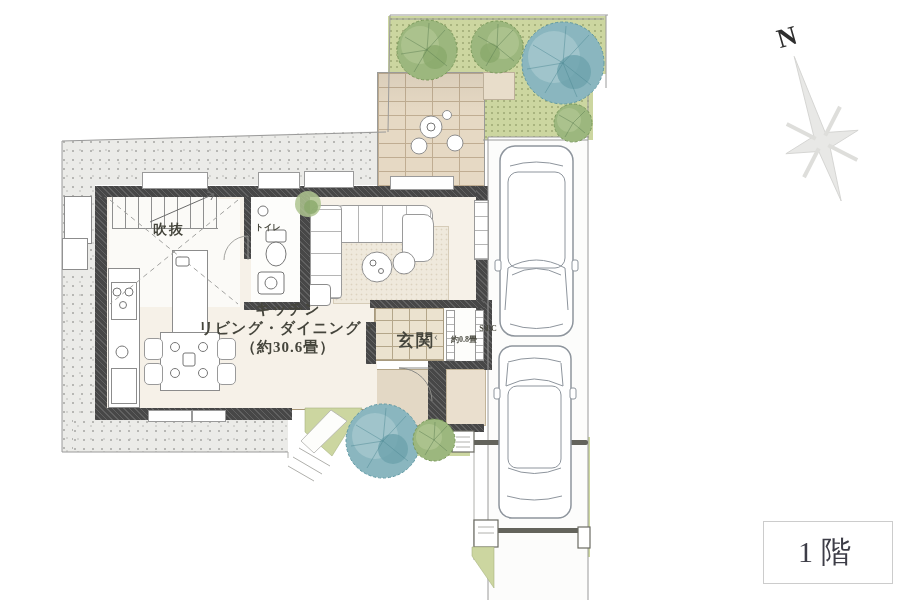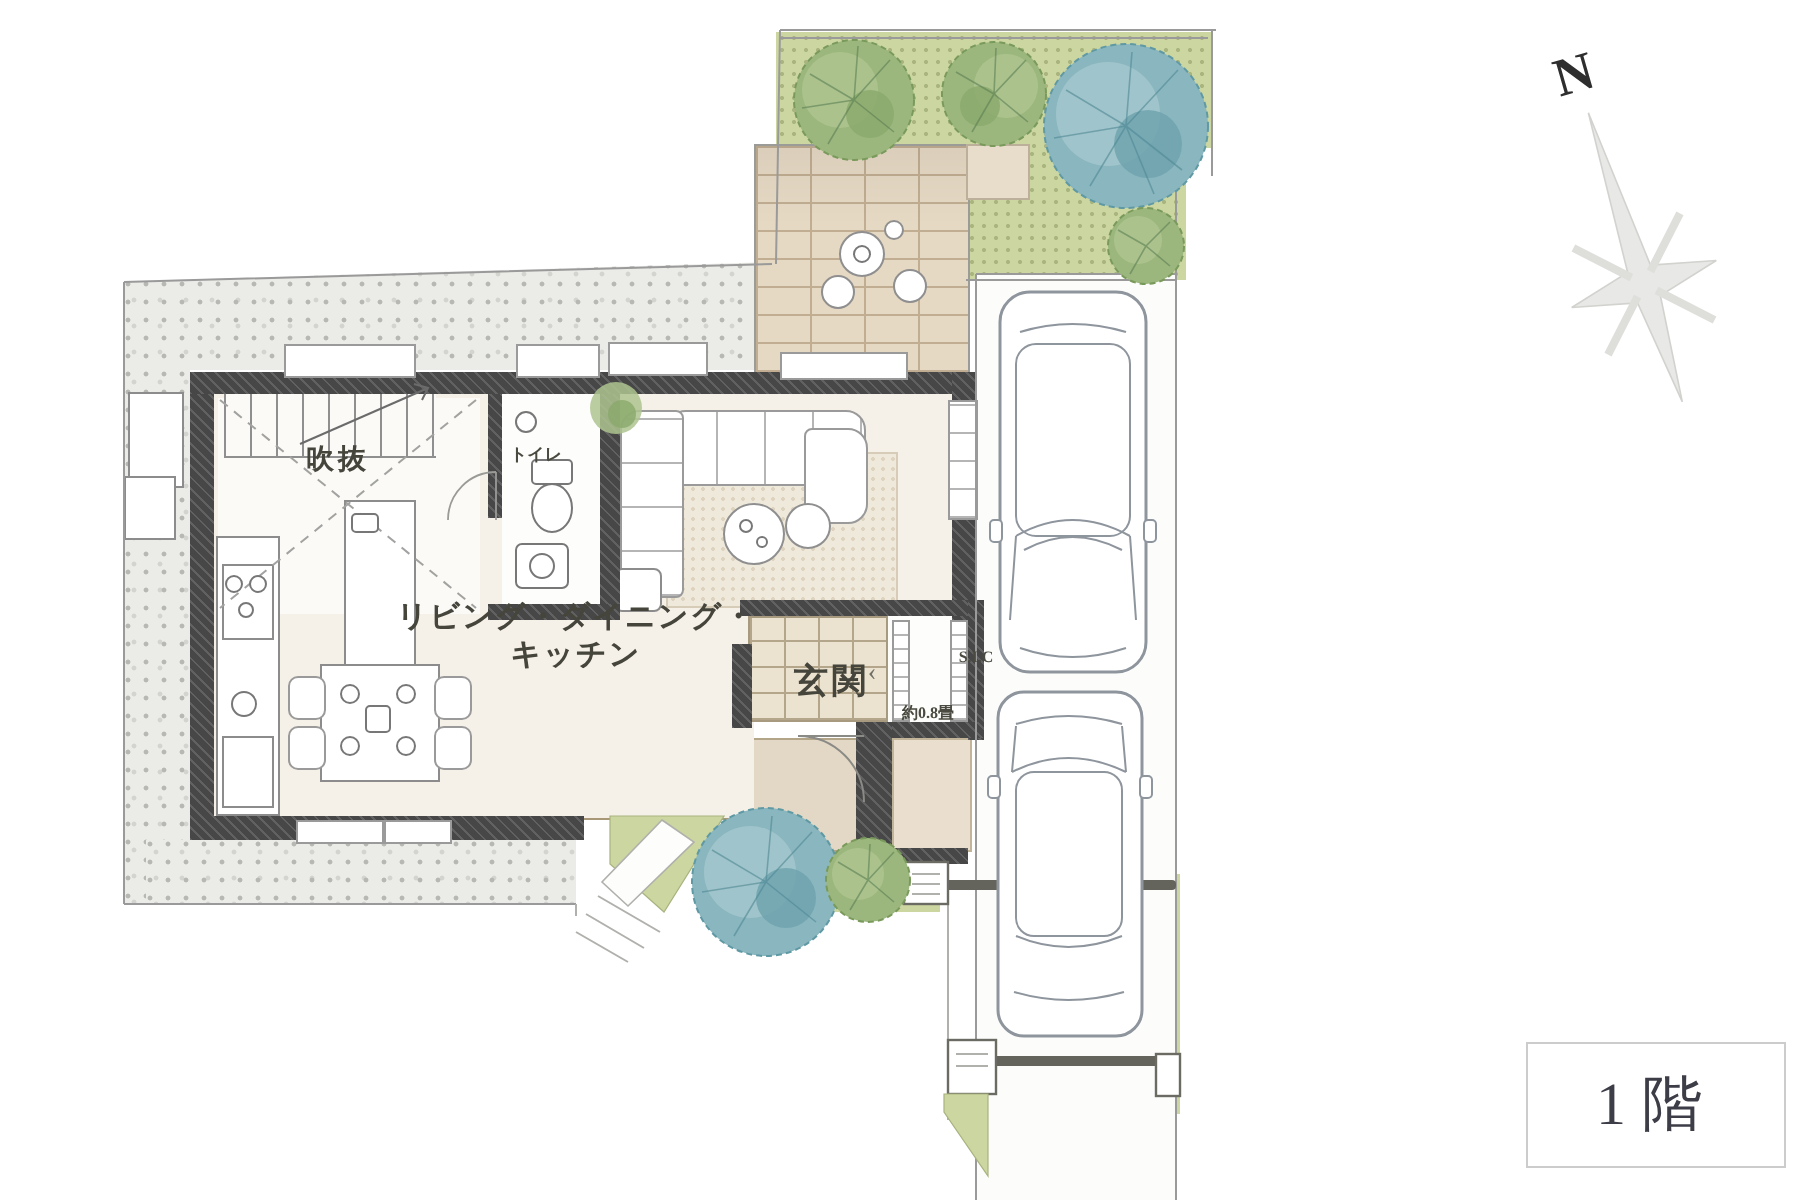"リビング・ダイニング・" div { order: before "キッチン" -> after "キッチン" }
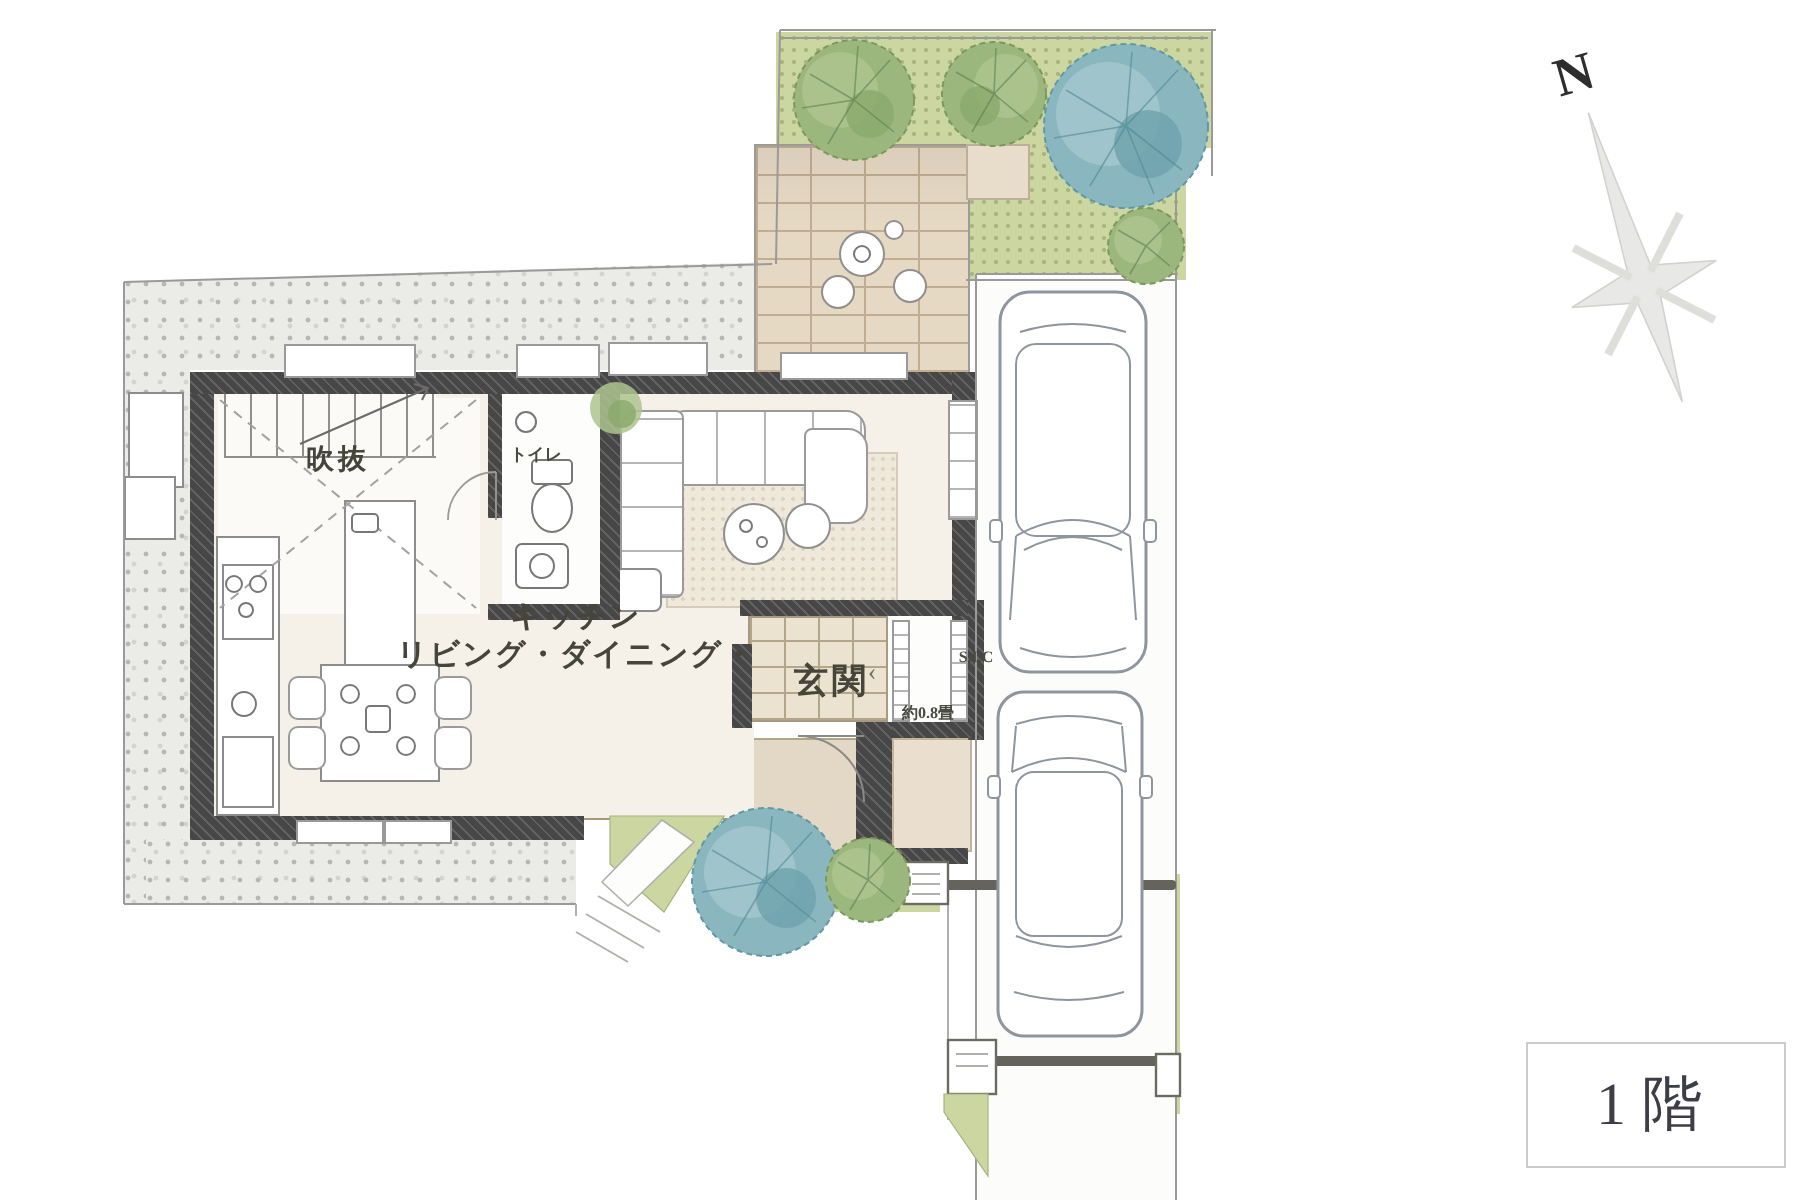"（約30.6畳）" div { html: none -> <div>（約30.6畳）</div> }
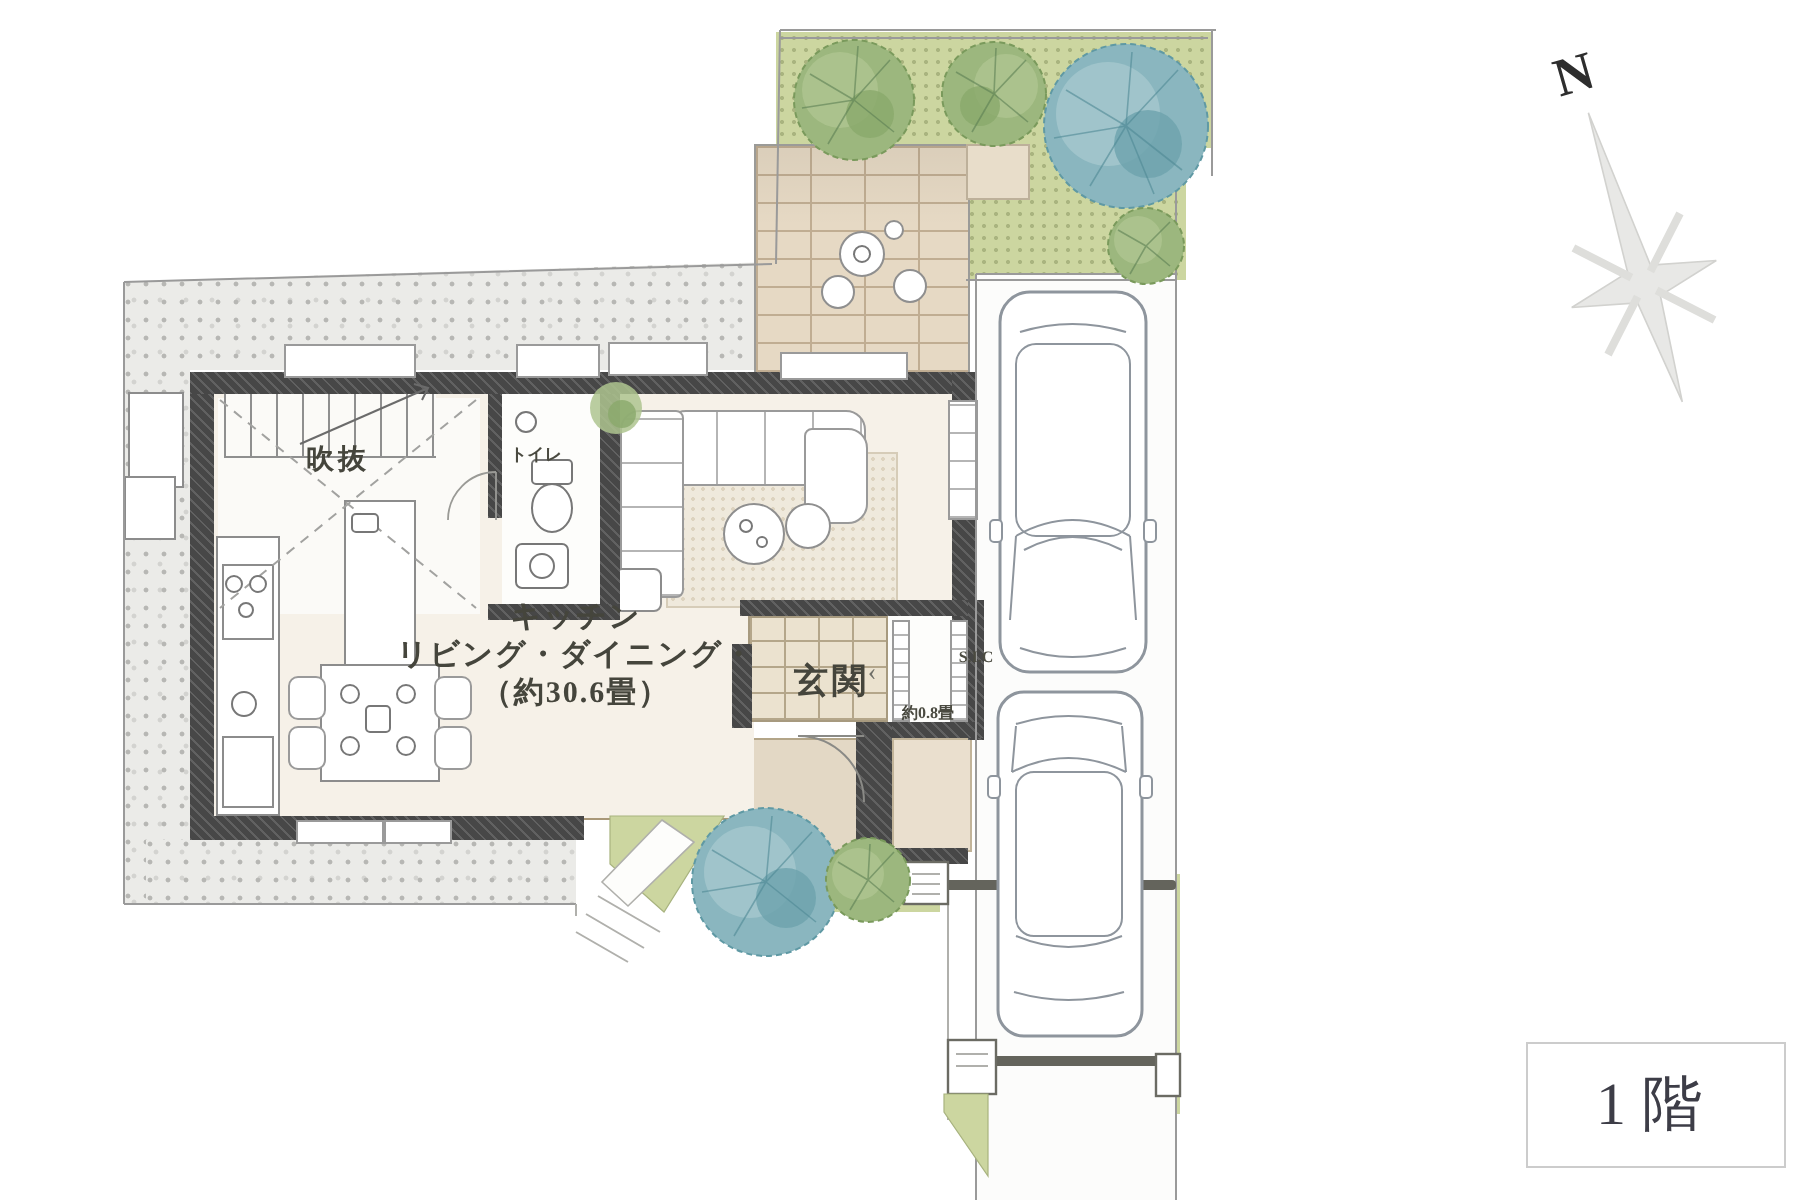"約0.8畳" div.lbl { top: 352px -> 335px }
